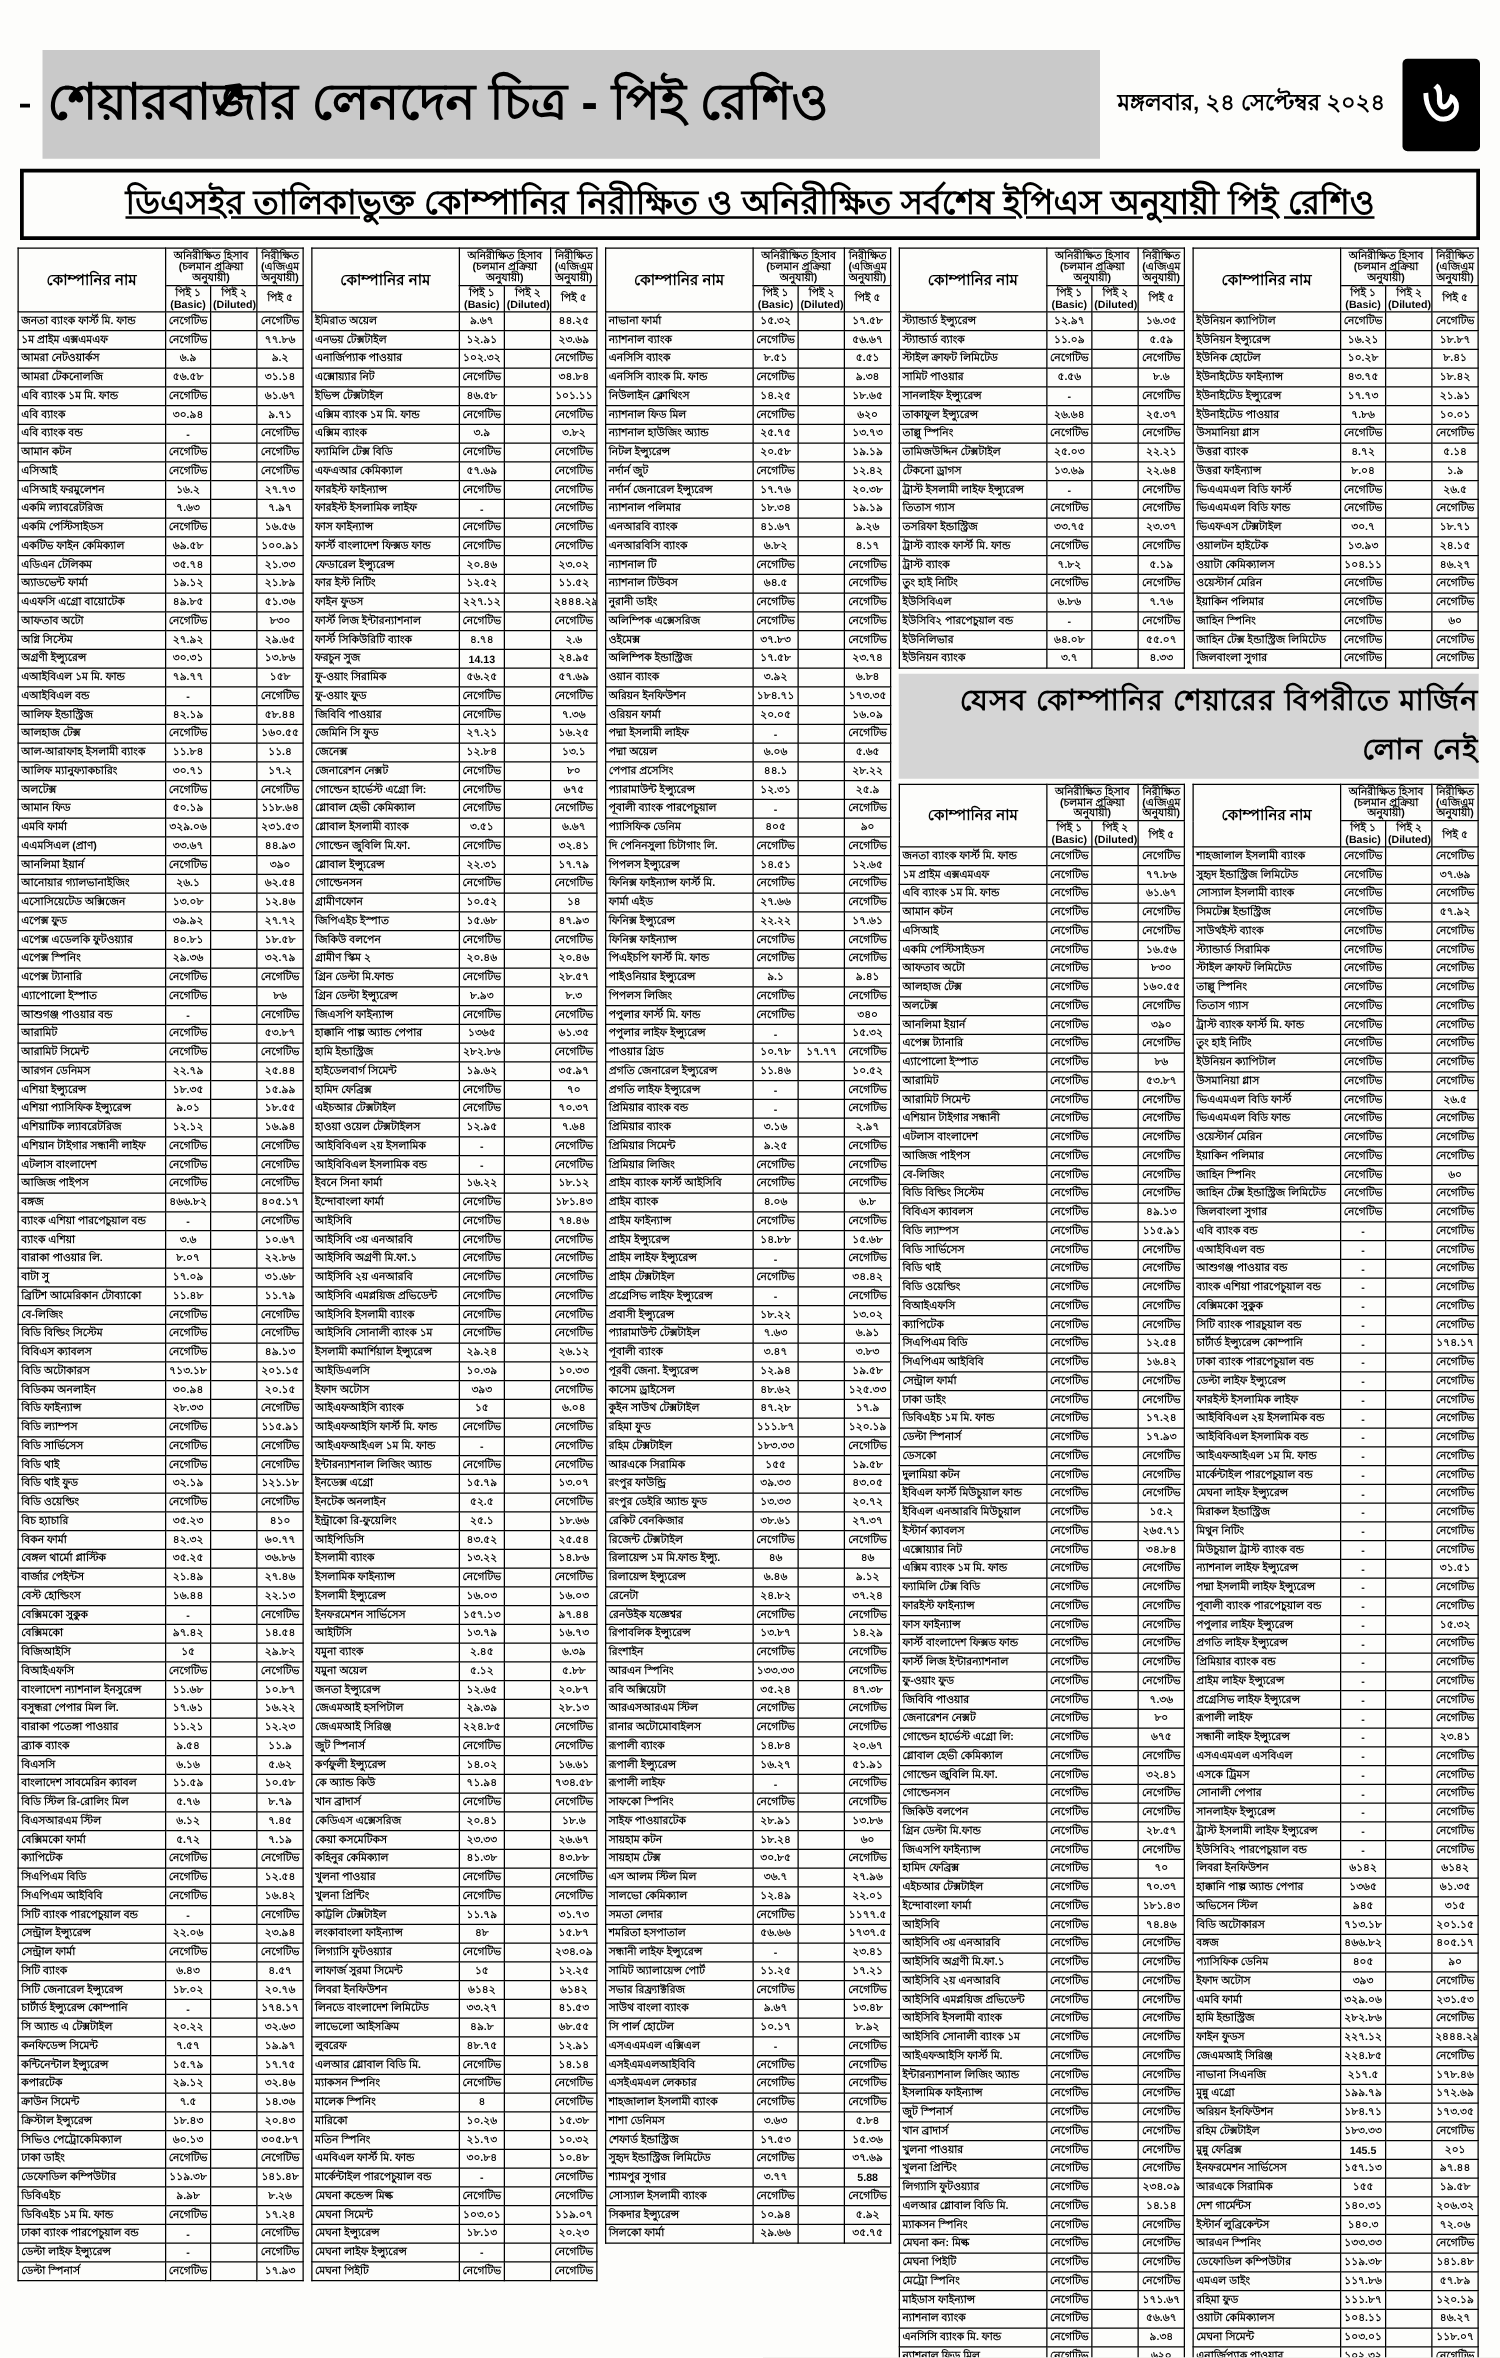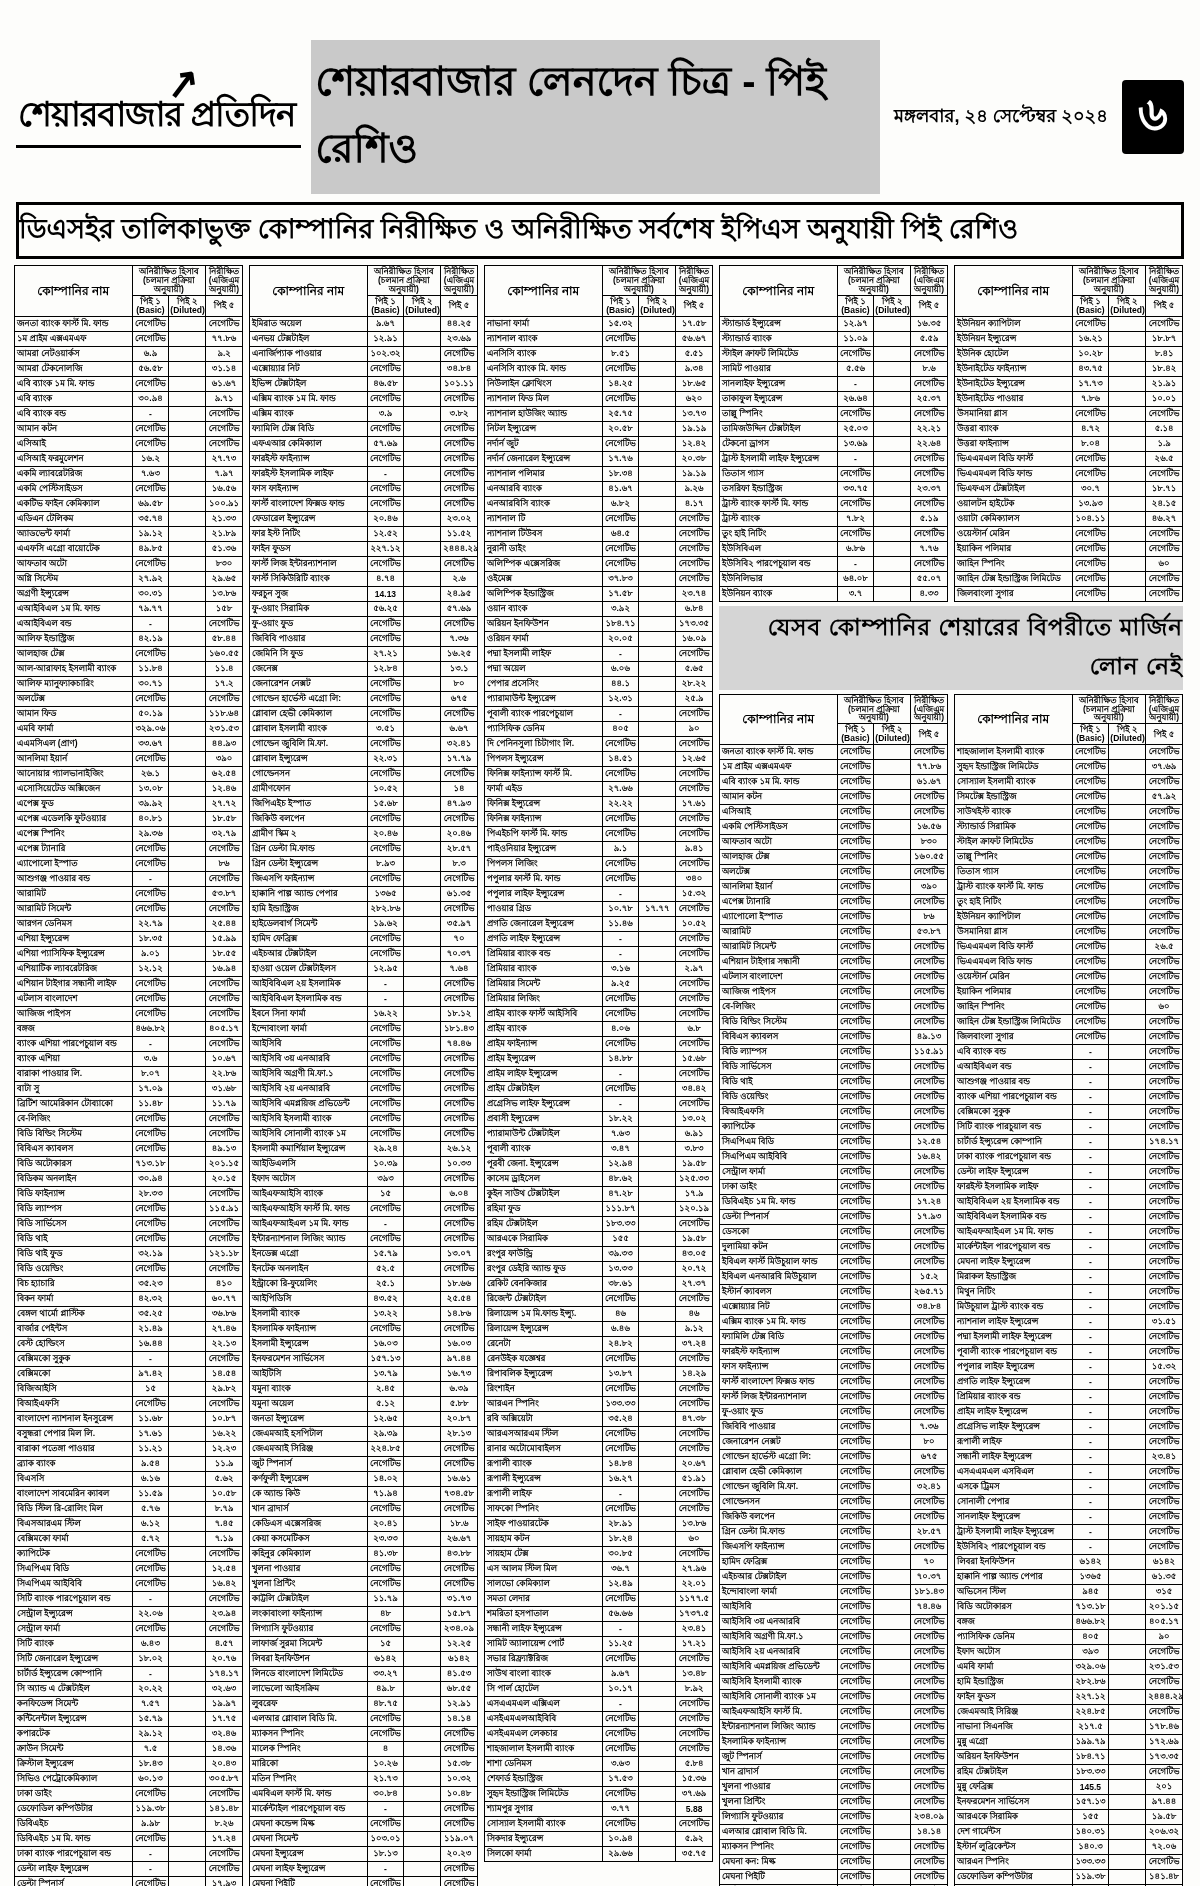"শেয়ারবাজার প্রতিদিন" span { html: <span>শেয়ারবাজার প্রতিদিন</span> -> none }
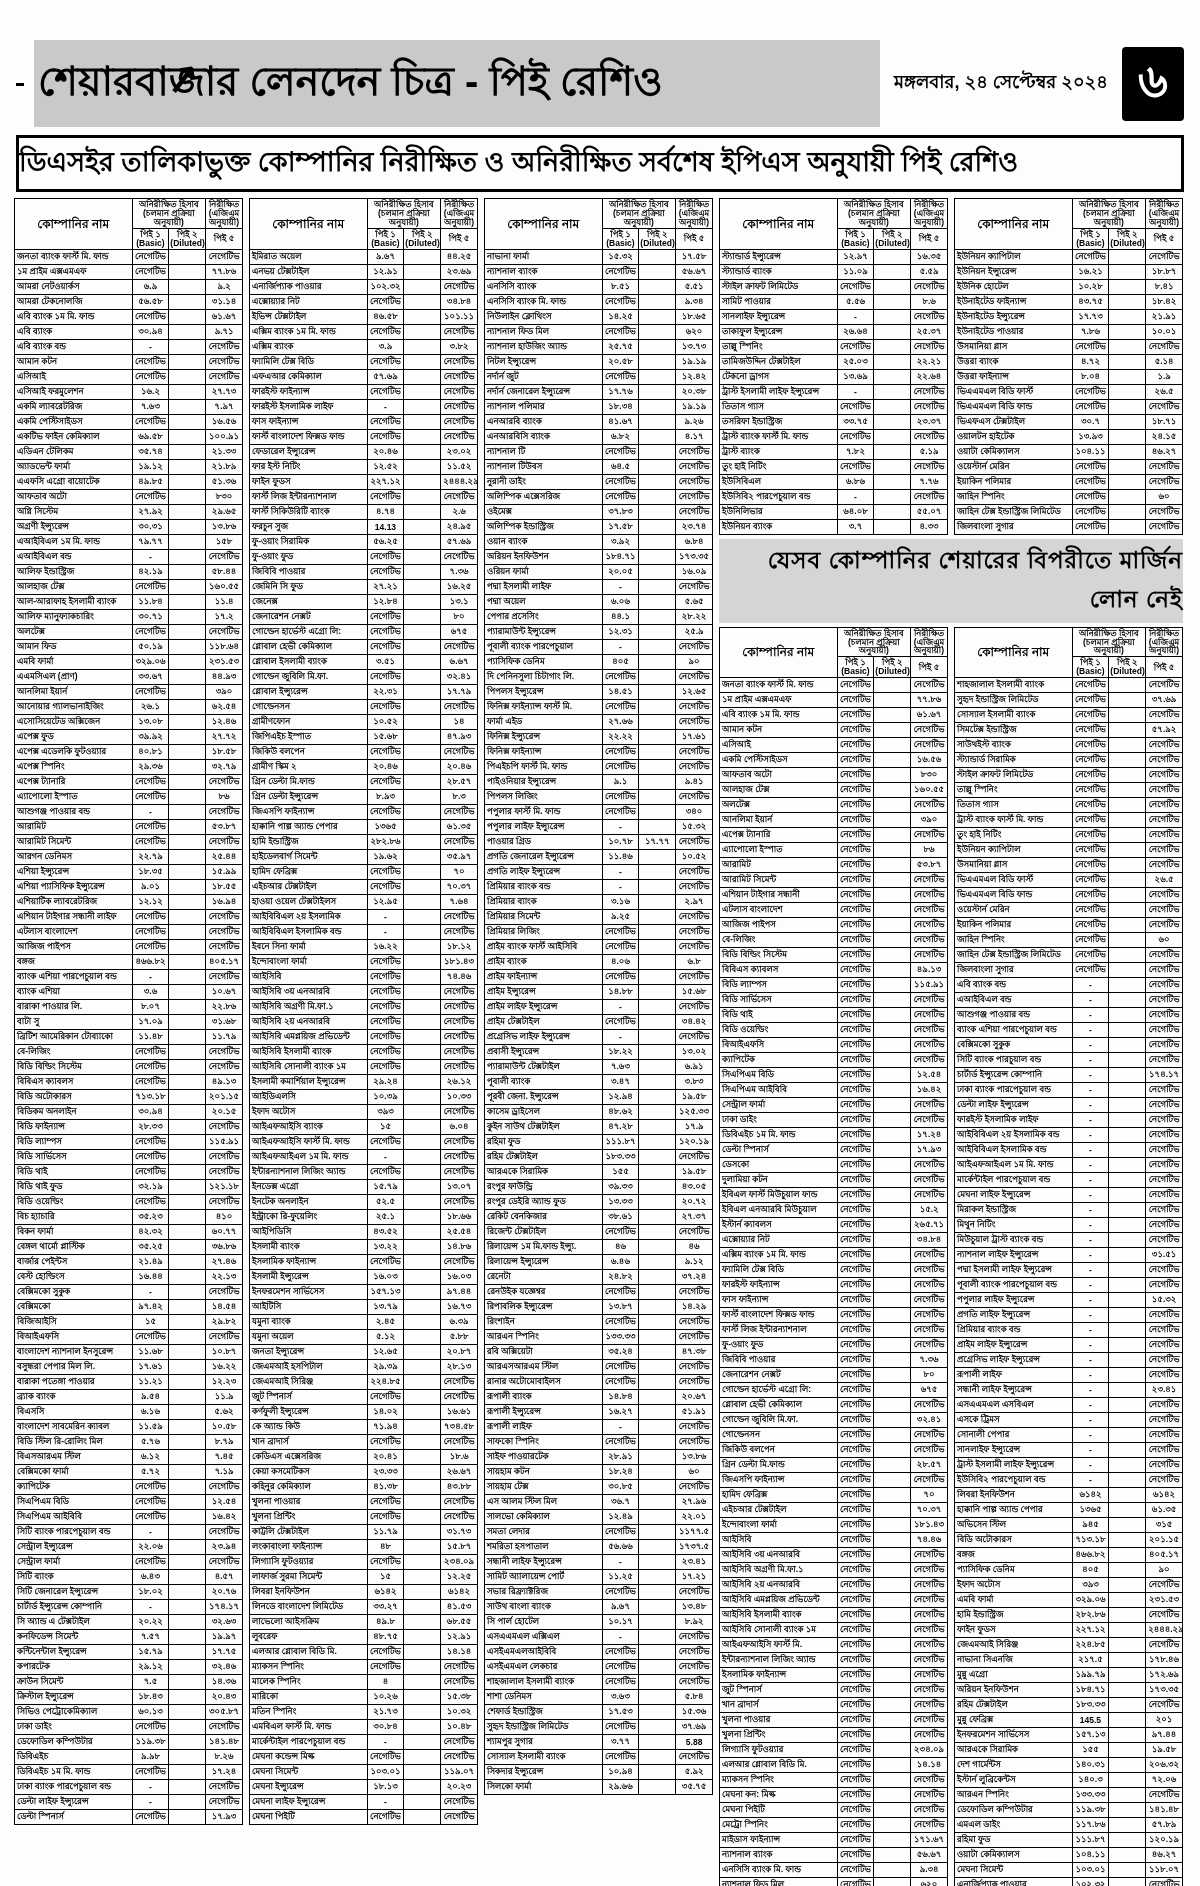"ডিএসইর তালিকাভুক্ত কোম্পানির নিরীক্ষিত ও" .headline { text-align: left -> center; text-decoration: none -> underline }
